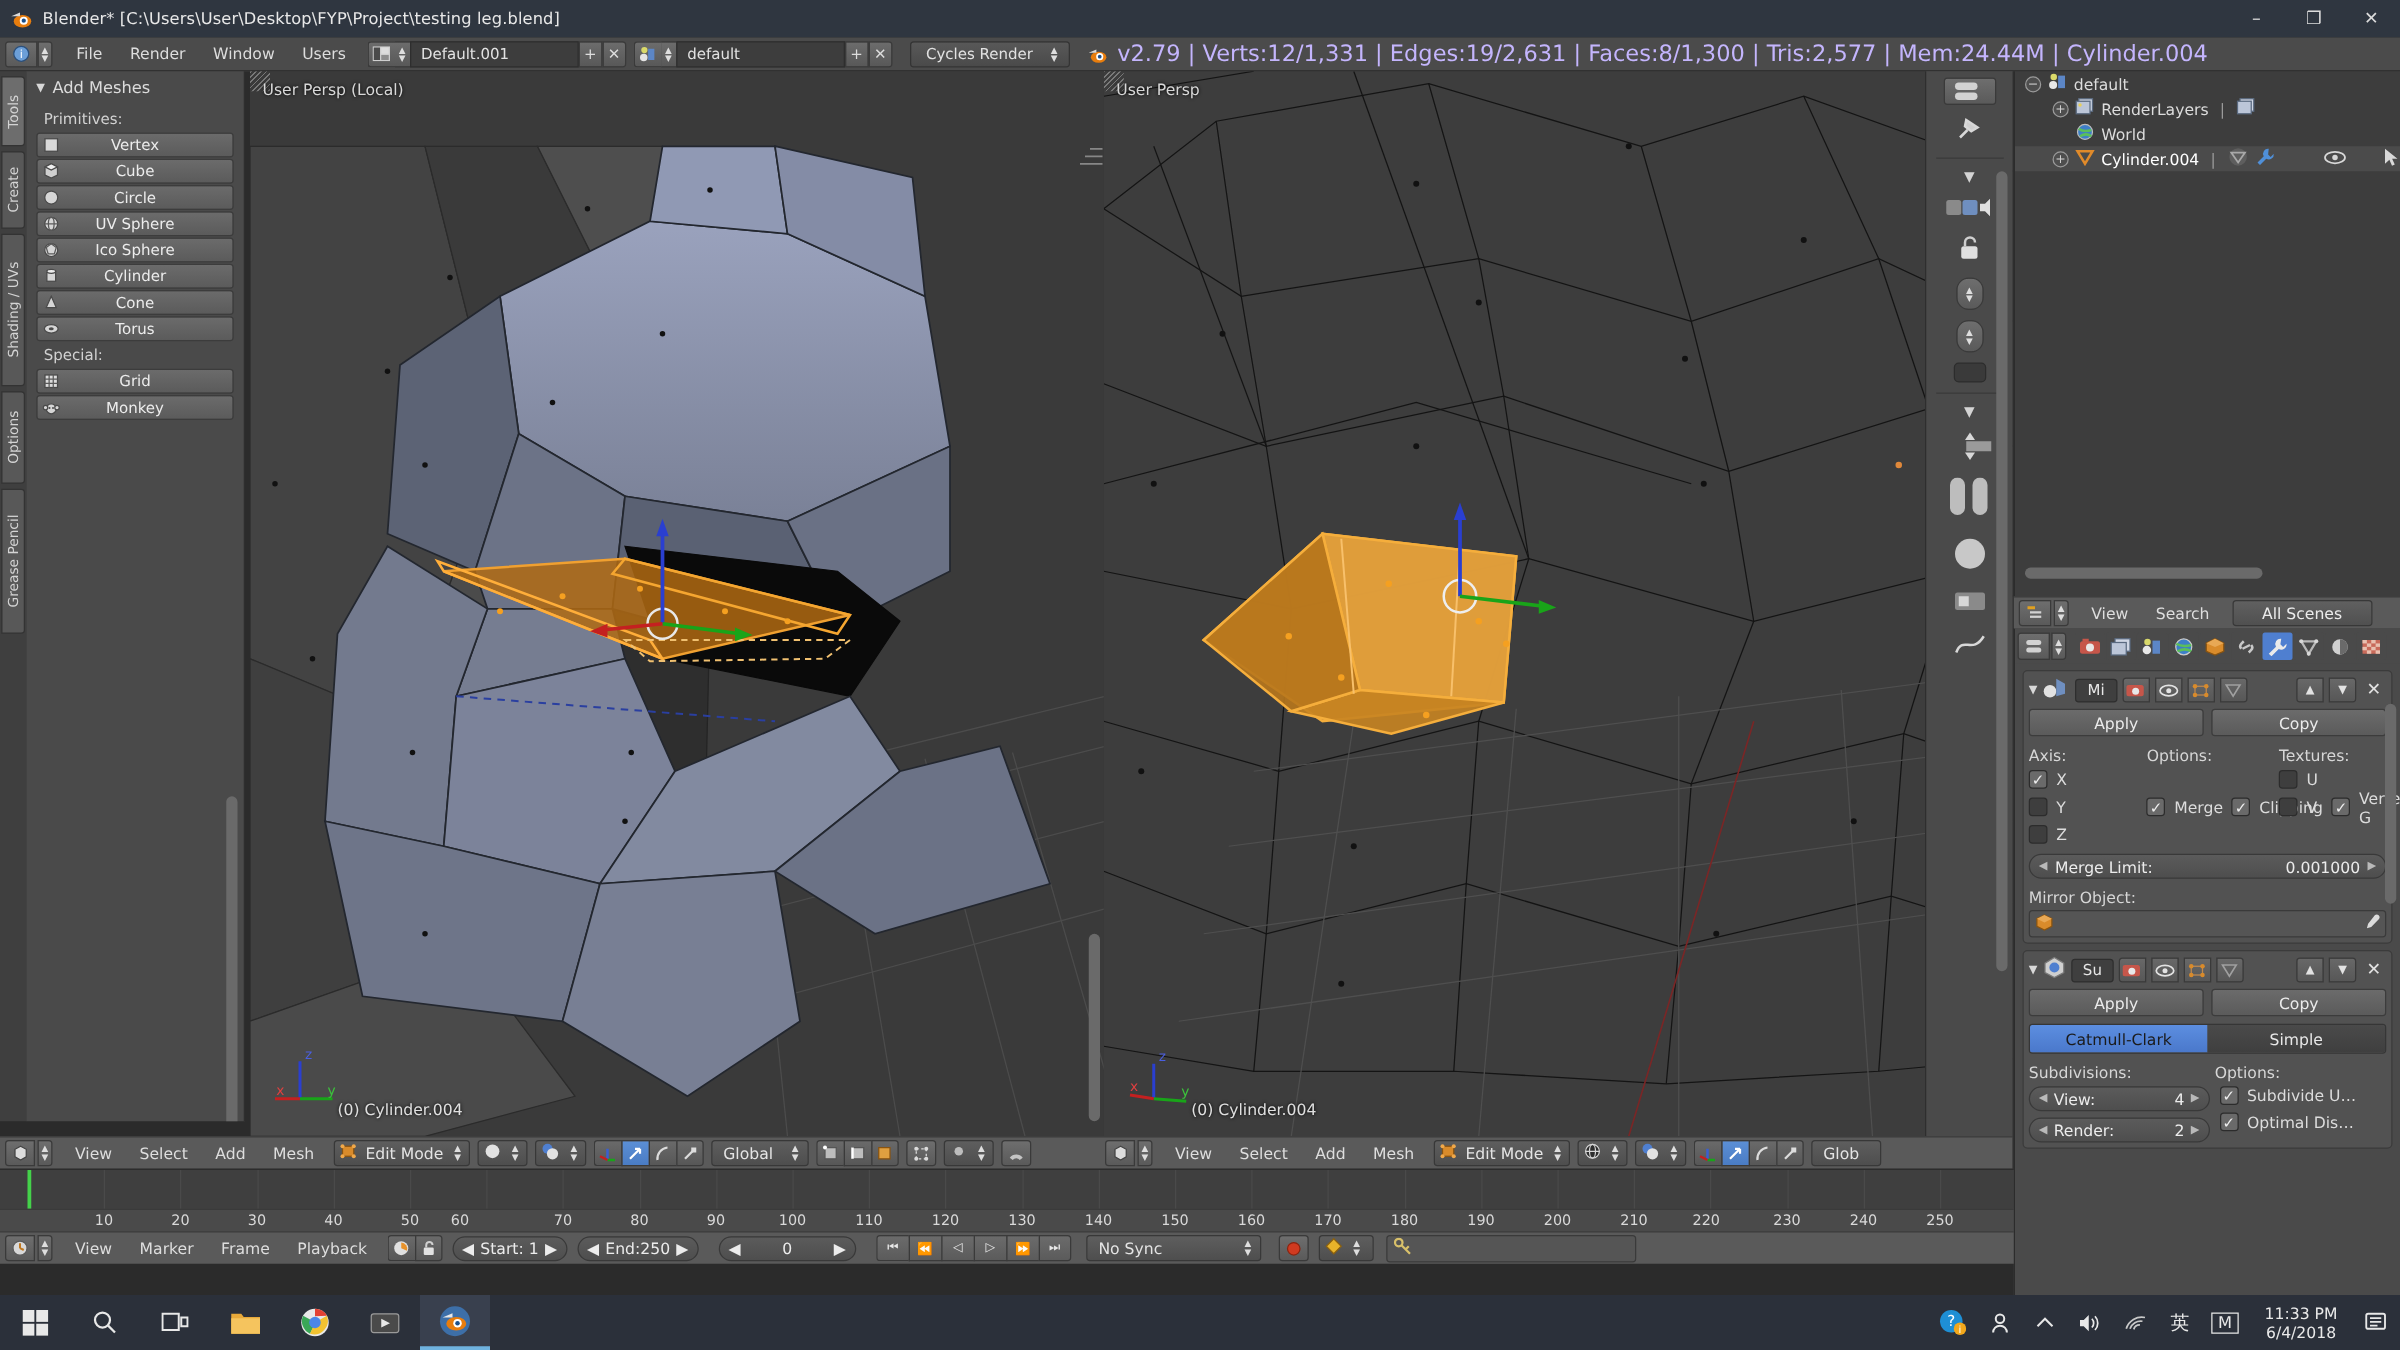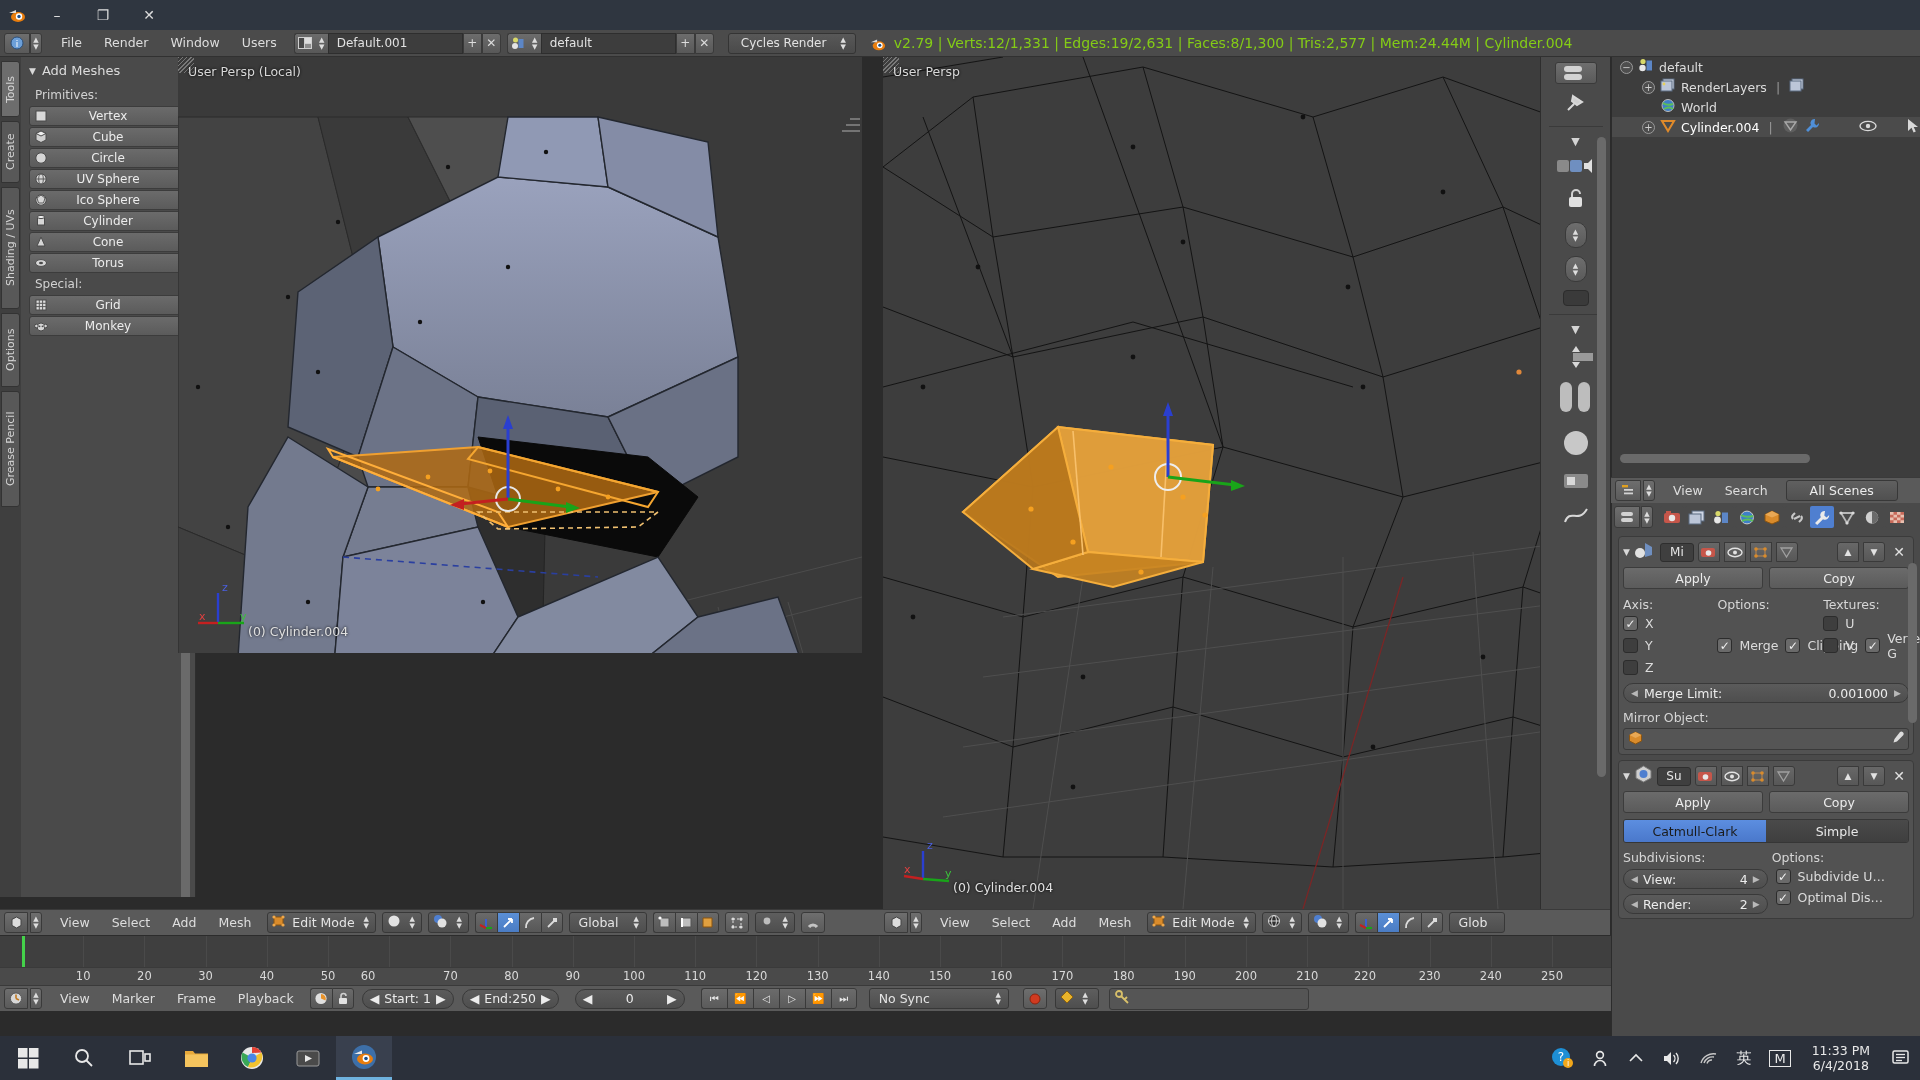"Blender*" div.tb-title { html: none -> <div>Blender* [C:\Users\User\Desktop\FYP\Project\testing leg.blend]</div> }
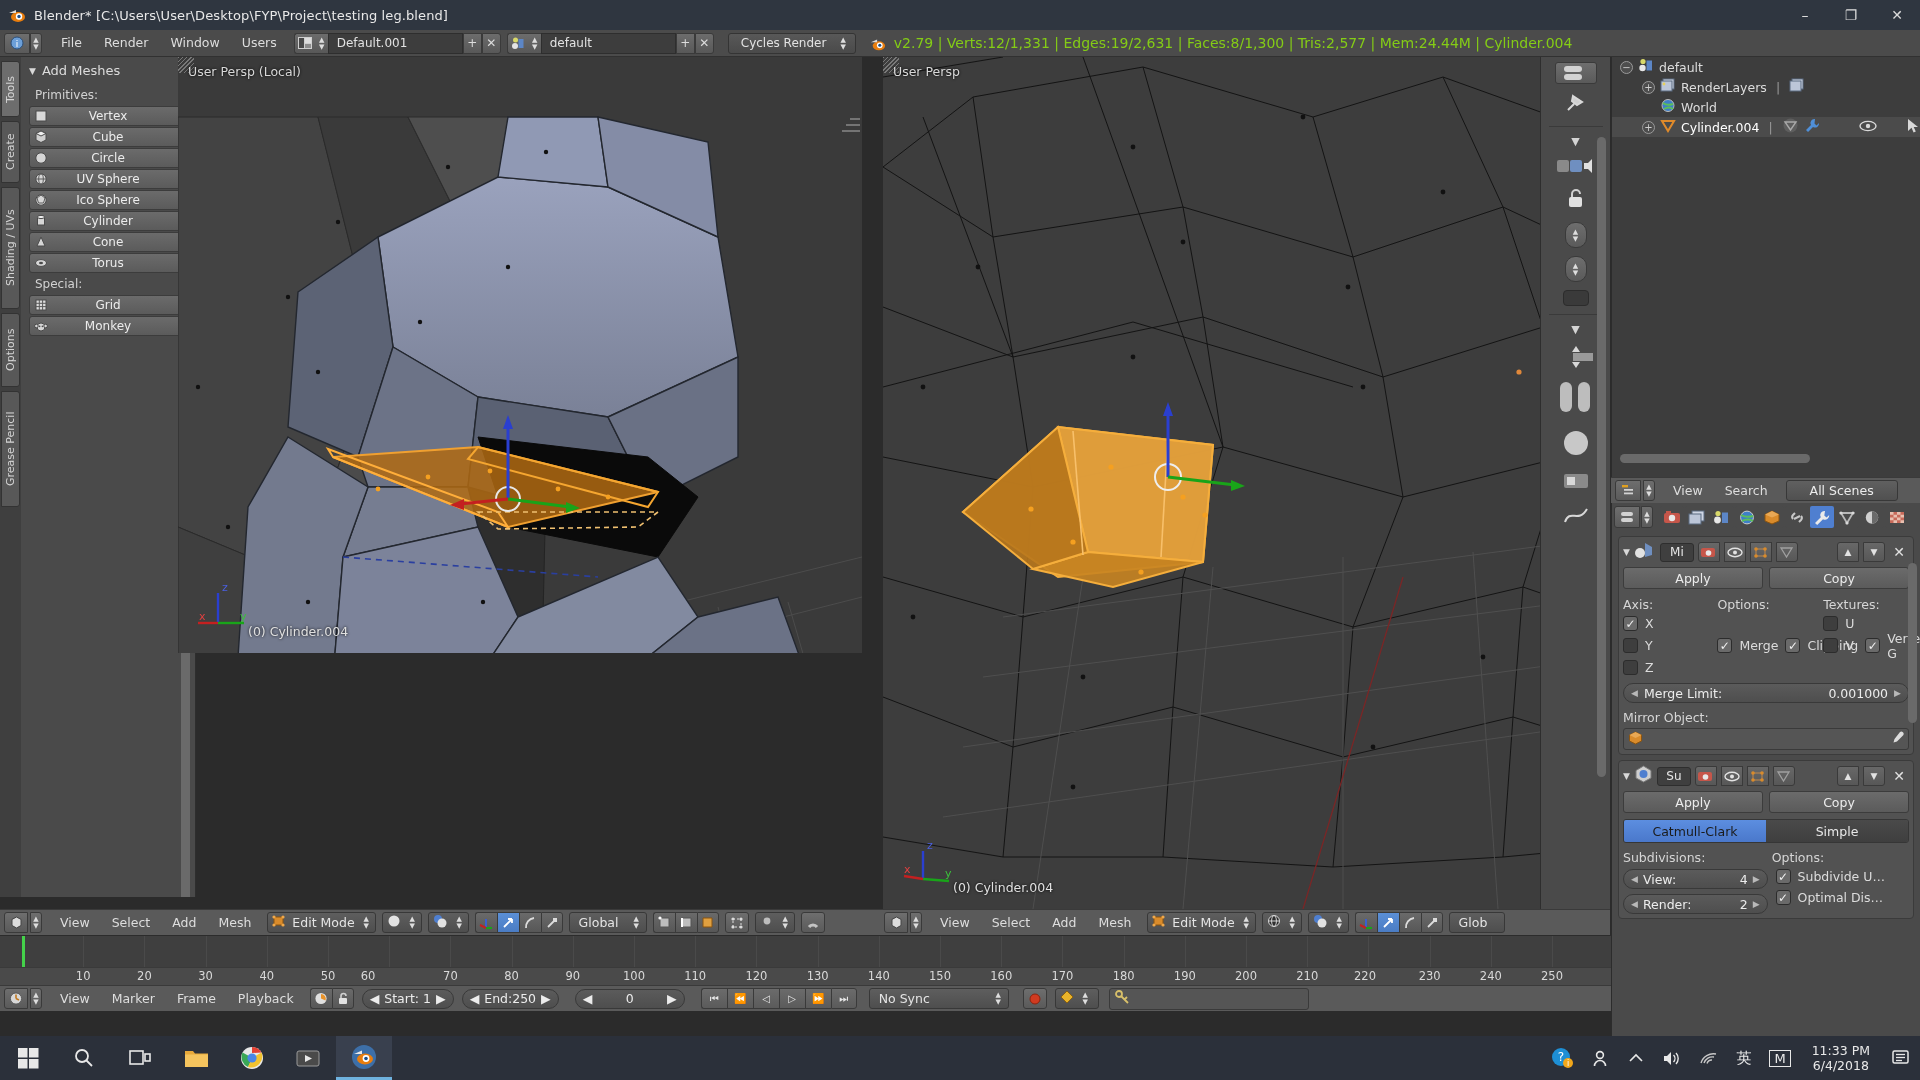"v2.79 | Verts:12/1,331 | Edges:19/2,631" .stats { color: #84cc16 -> #c4b5fd; font-size: 14px -> 18px }
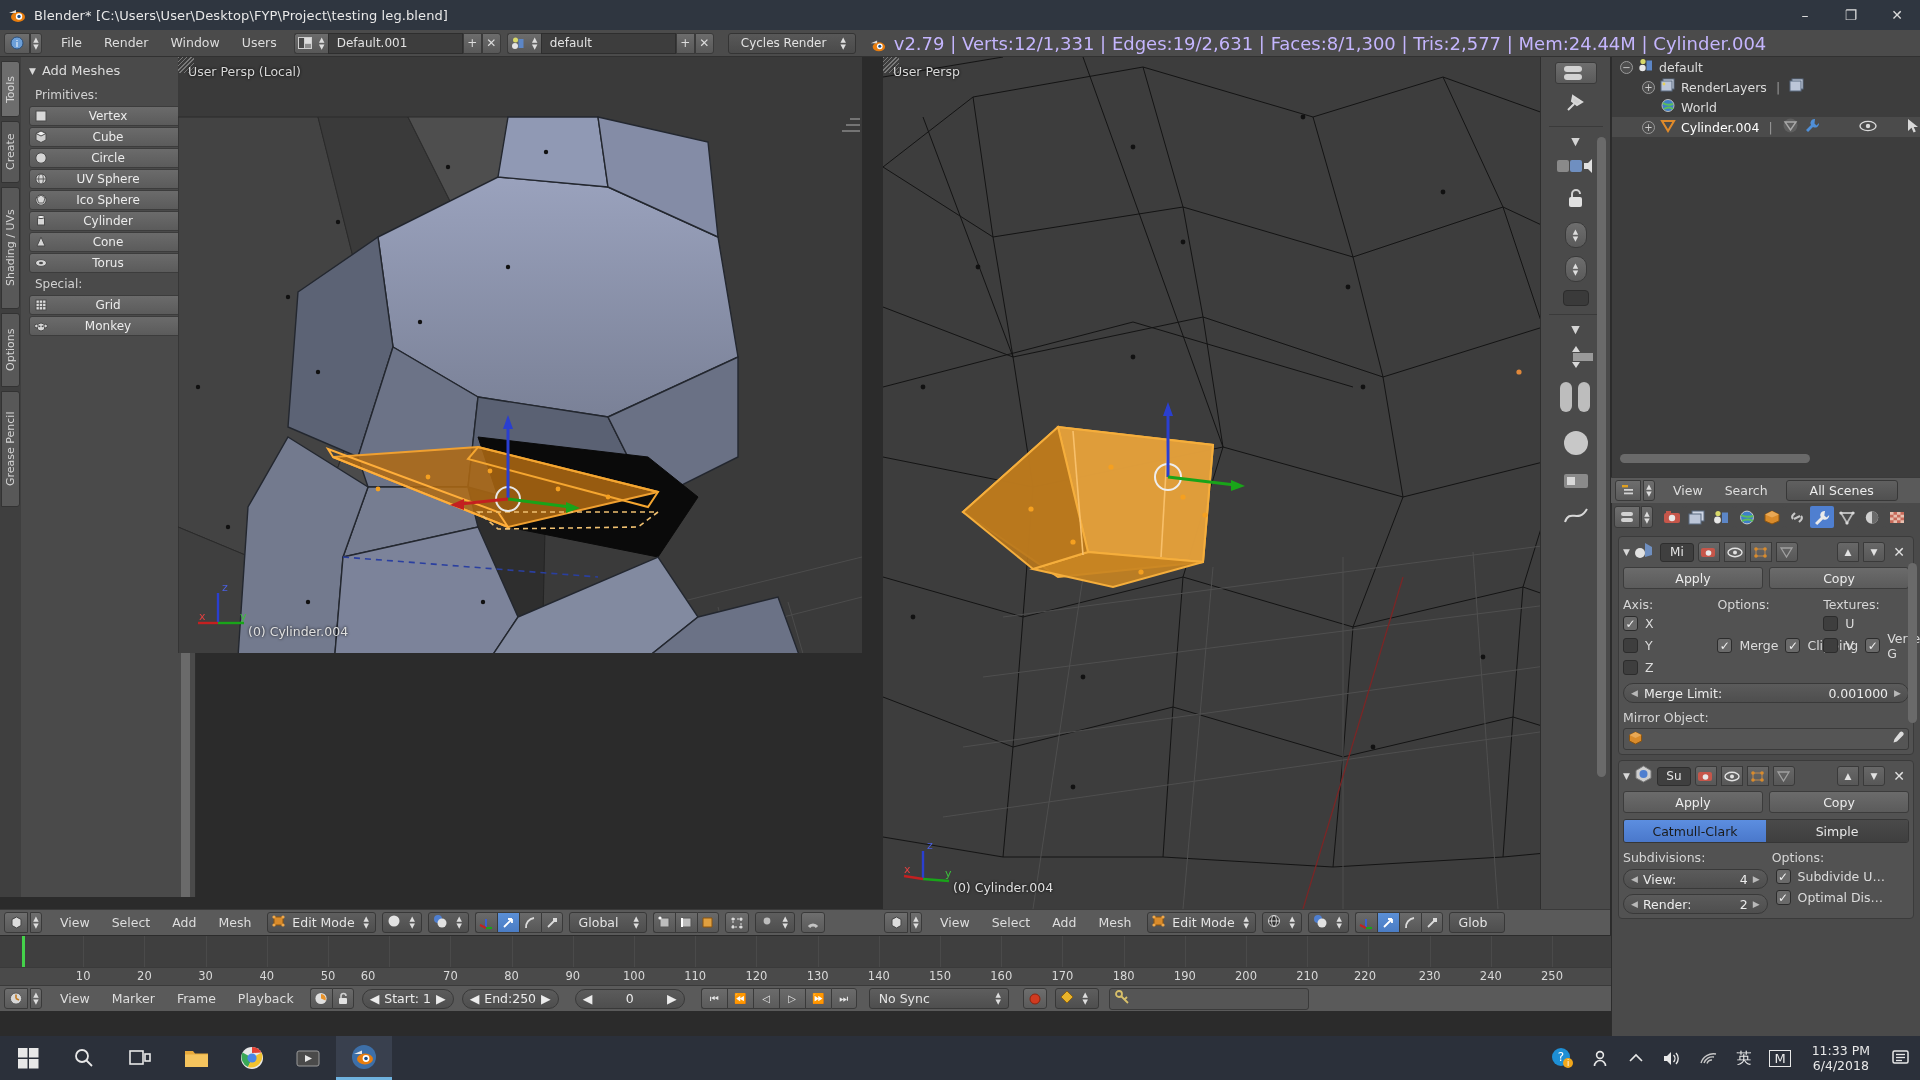"User Persp (Local)" div.vp { height: 596px -> 852px; left: 178px -> 200px }
